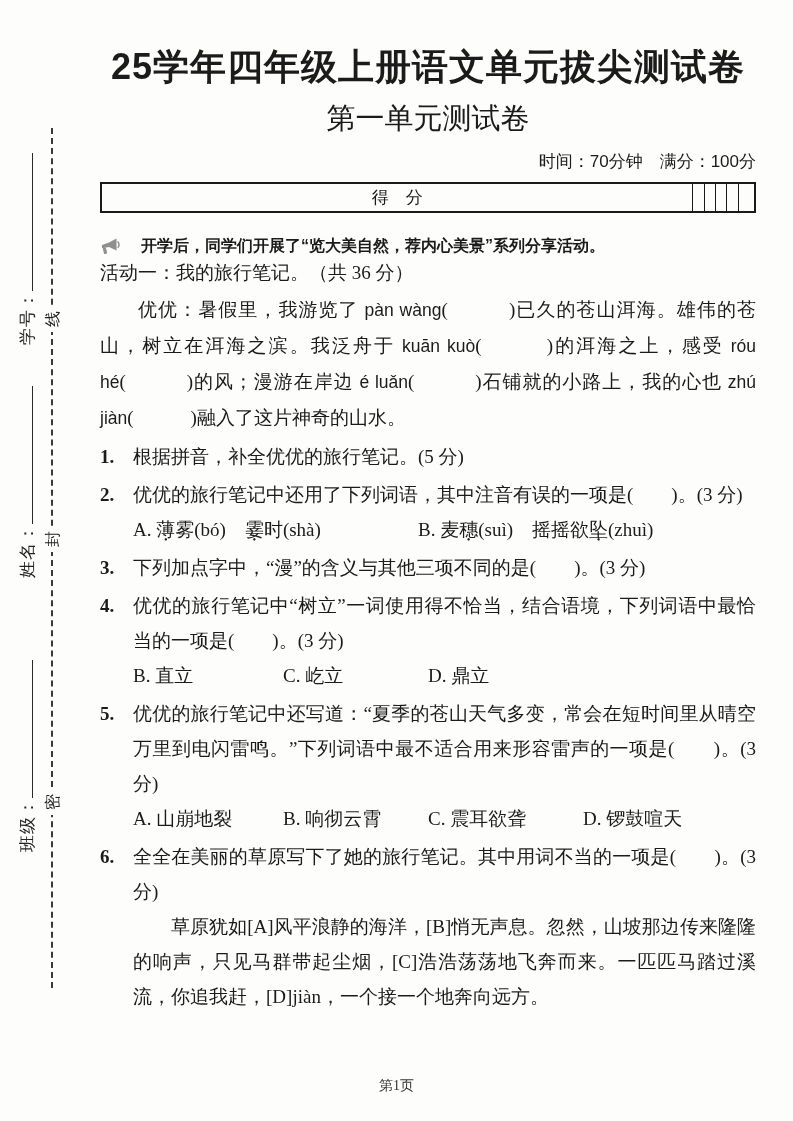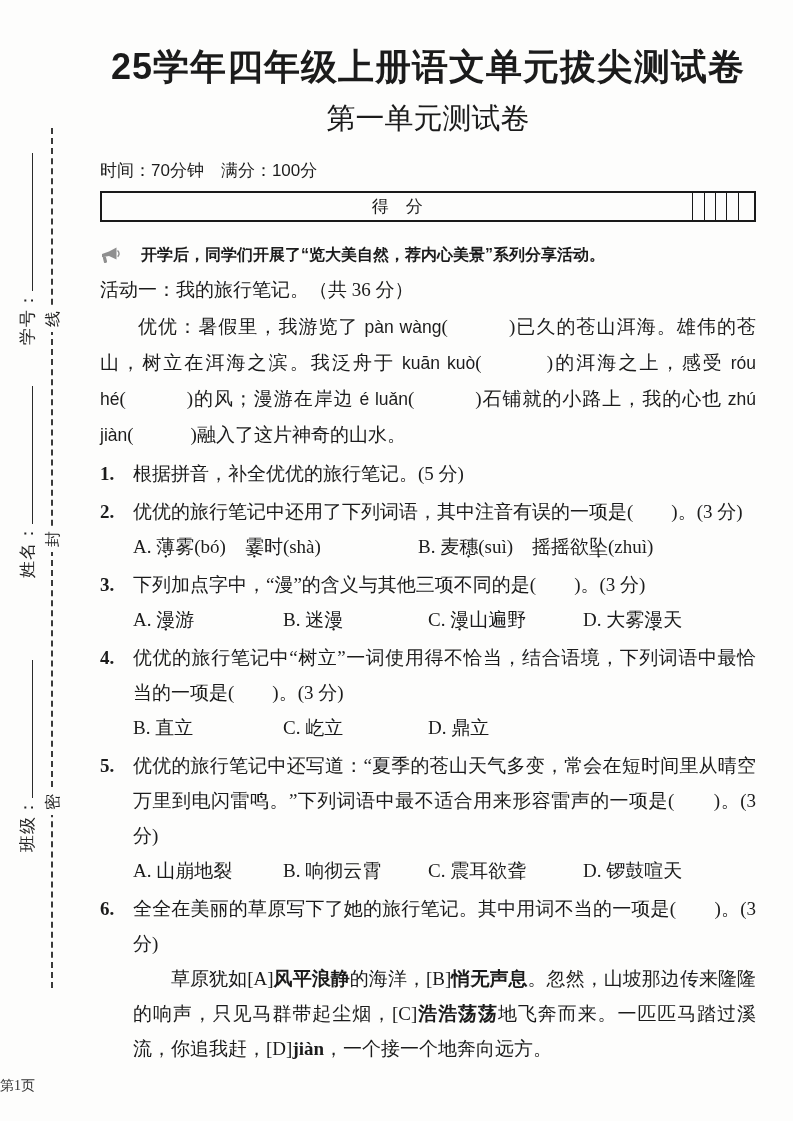"时间：70分钟 满分：100分" .info { margin-top: 24px -> 15px; text-align: left -> right }
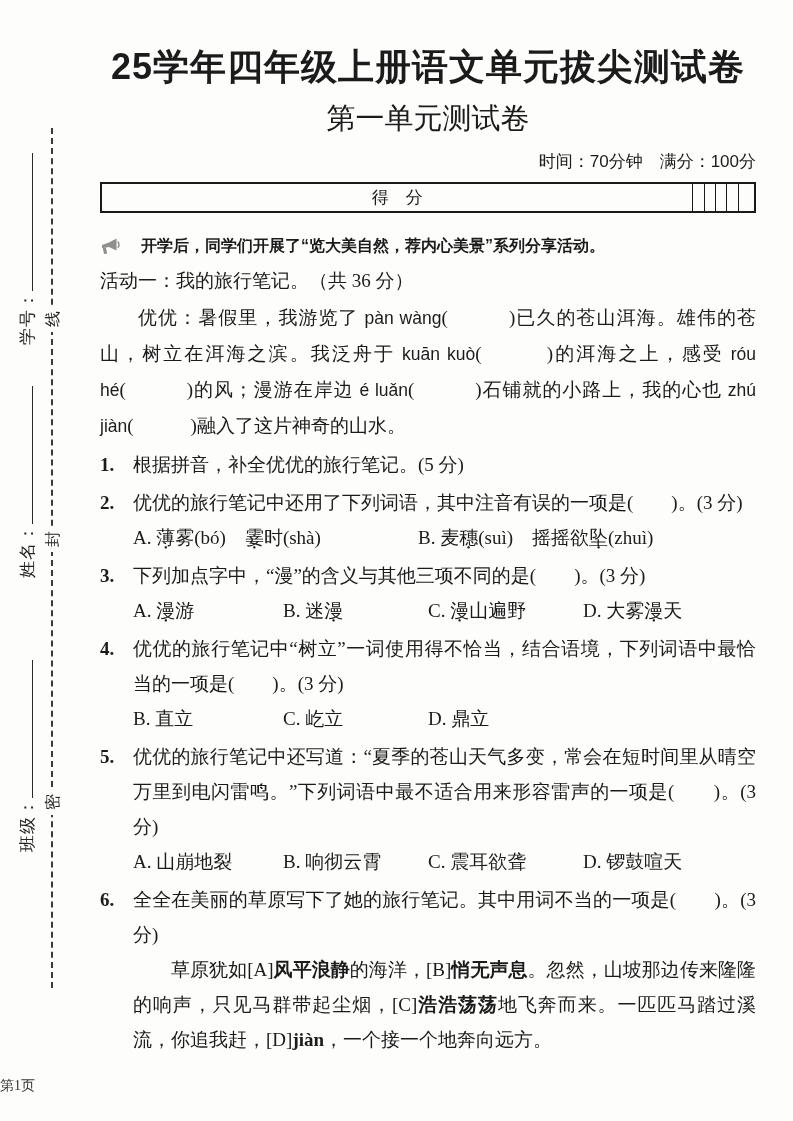"活动一：我的旅行笔记。（共 36 分）" .activity { margin-top: 8px -> none }
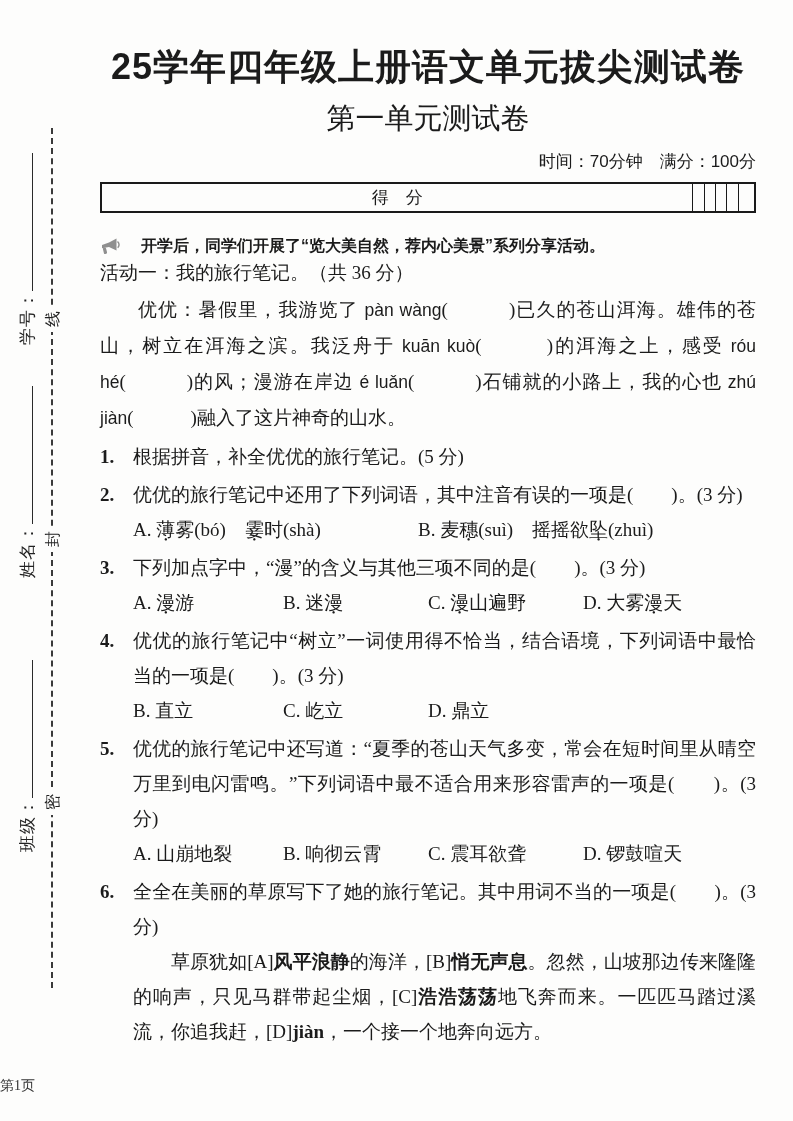"A. 漫游" span.opts { html: <span> <span><span>A. </span><span>漫</span><span>游</span></span> <span><span>B. 迷</span><span>漫</span></span> <span><span>C. </span><span>漫</span><span>山遍野</span></span> <span><span>D. 大雾</span><span>漫</span><span>天</span></span> </span> -> none }
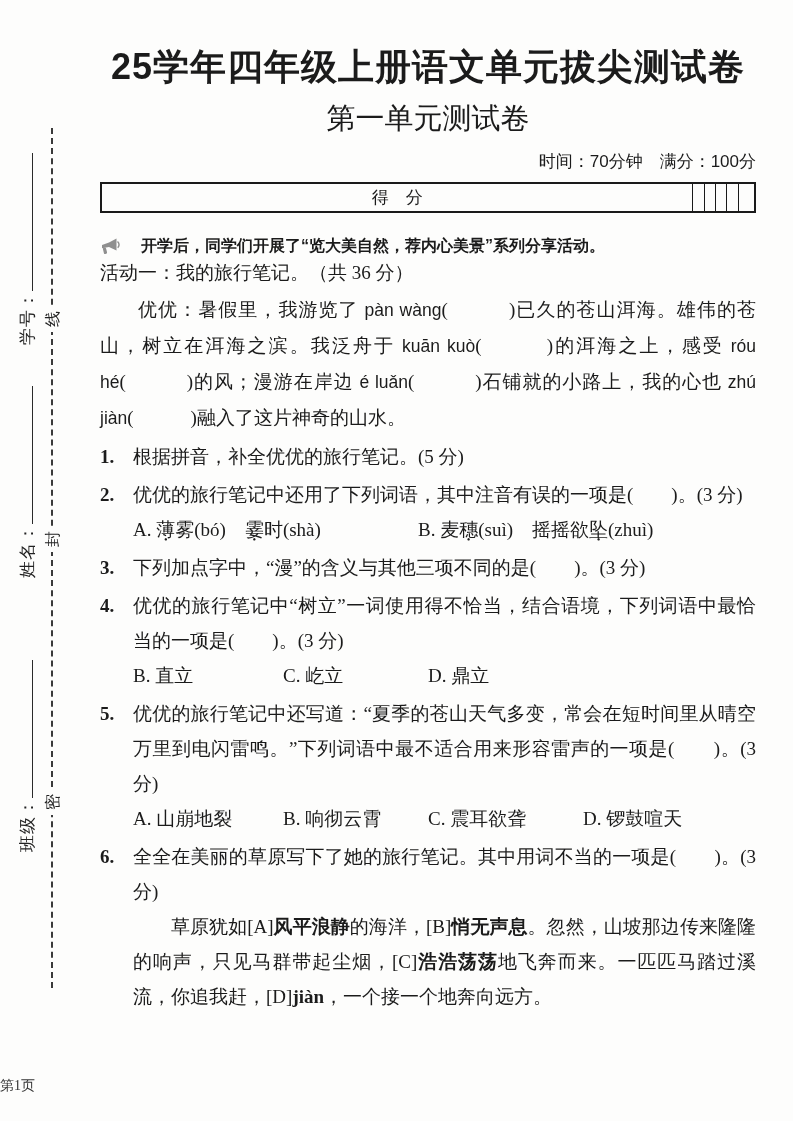"风平浪静" .b { font-weight: bold -> normal }
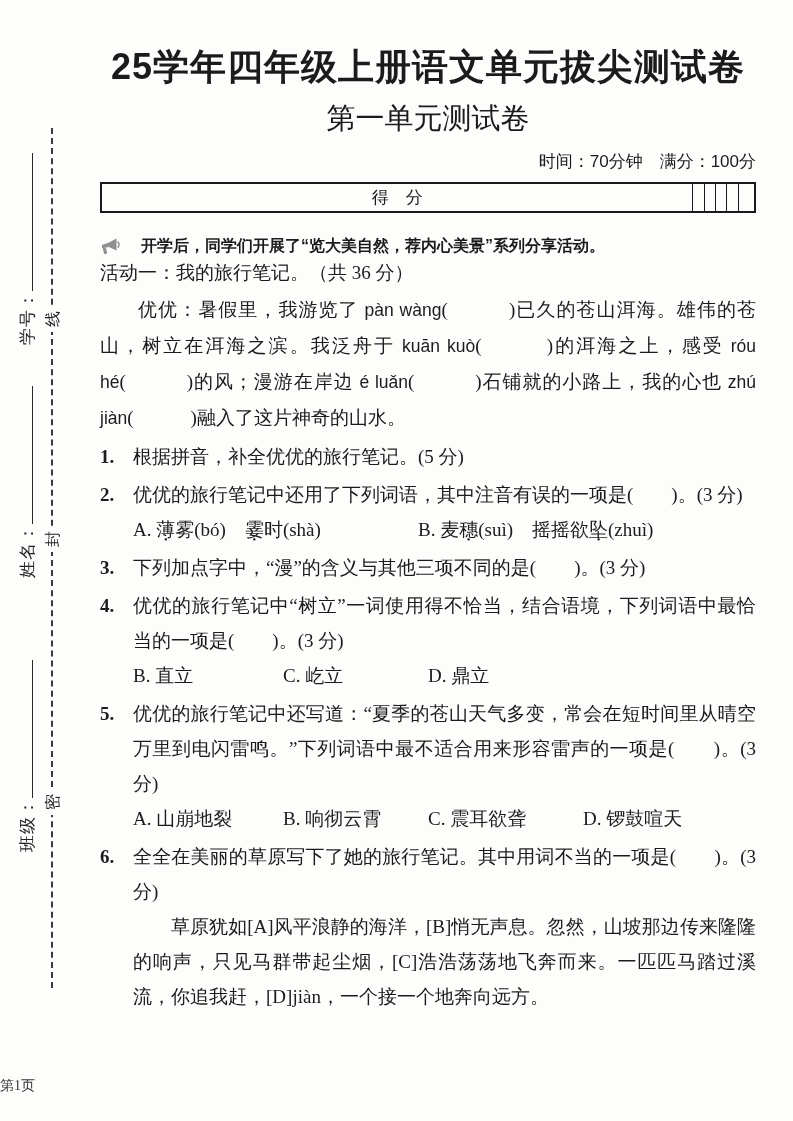"第1页" .footer { text-align: left -> center }
